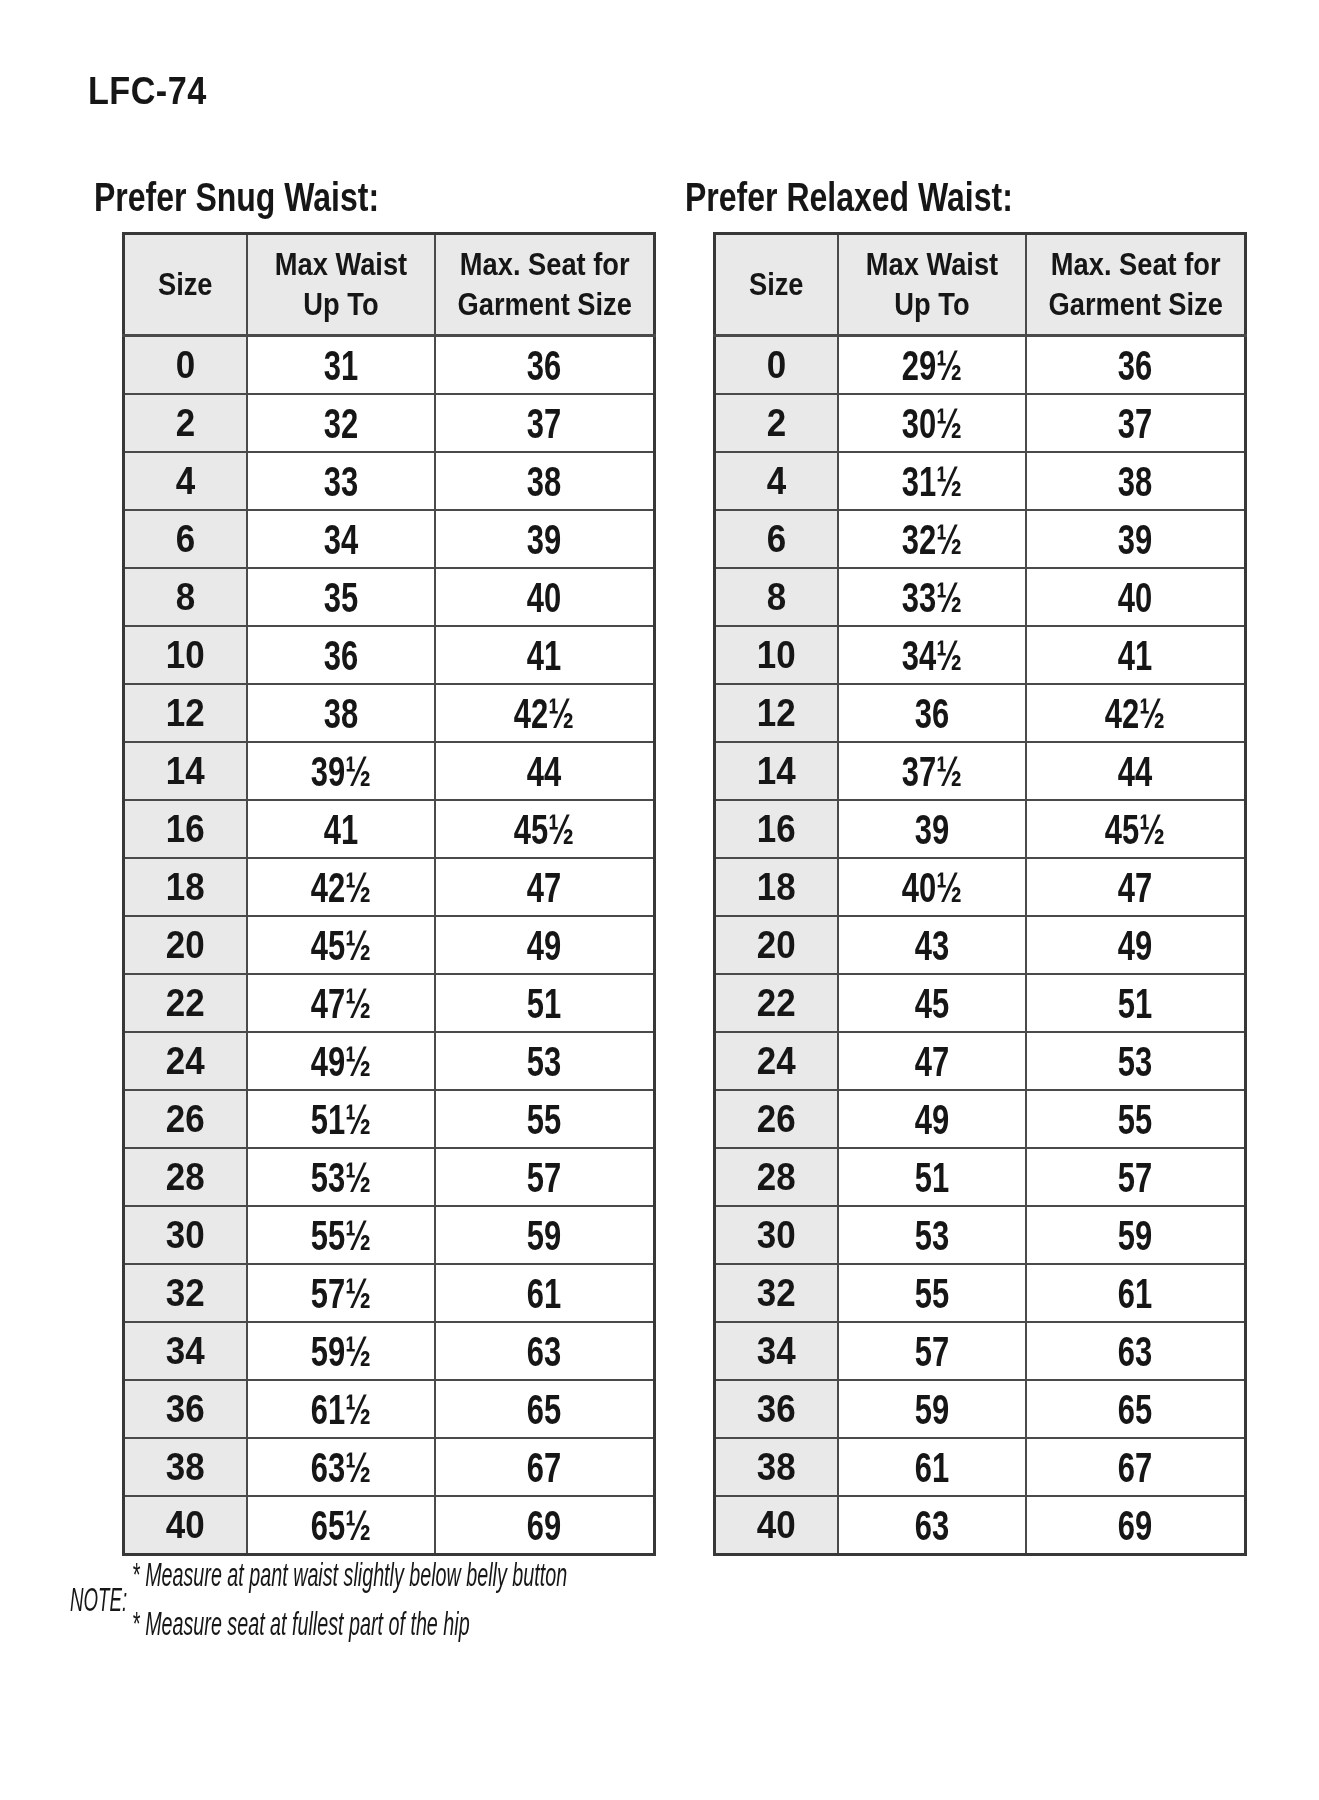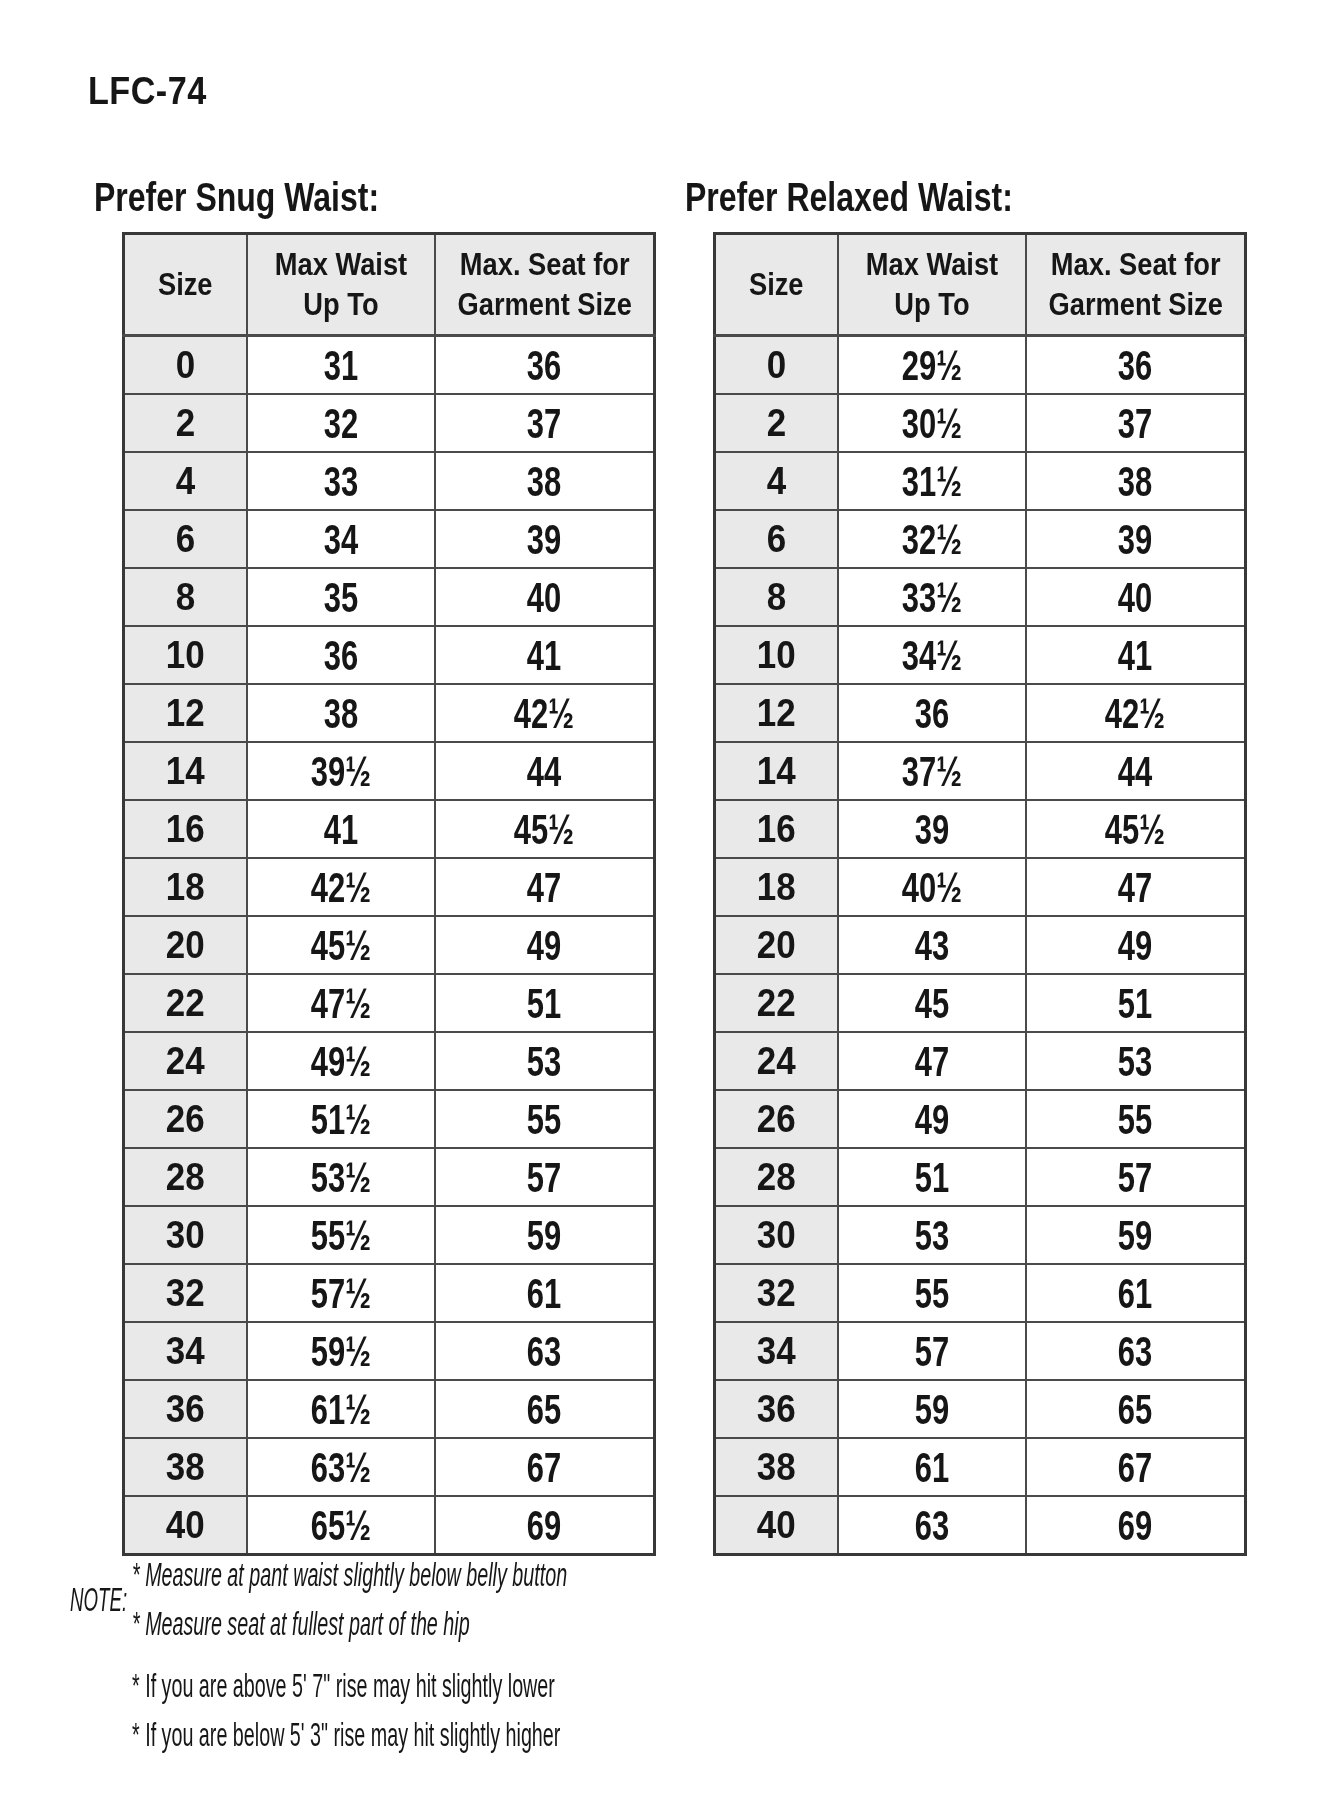"* If you are above" div.notes-group2 { html: <div> <span>* If you are above 5' 7" rise may hit slightly lower</span> <span>* If you are below 5' 3" rise may hit slightly higher</span> </div> -> none }
